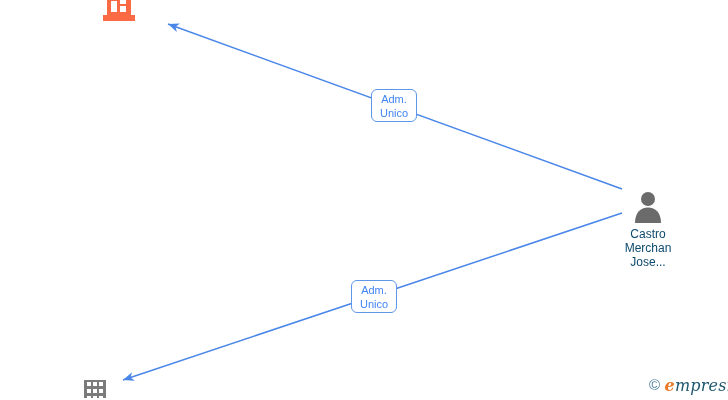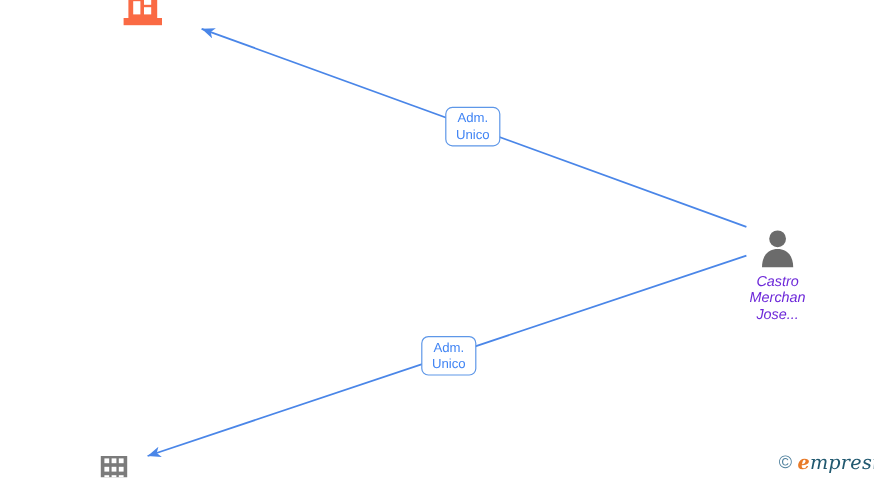"Castro Merchan Jose..." .person-label { color: #6d28d9 -> #0c4a6e; font-style: italic -> none }
